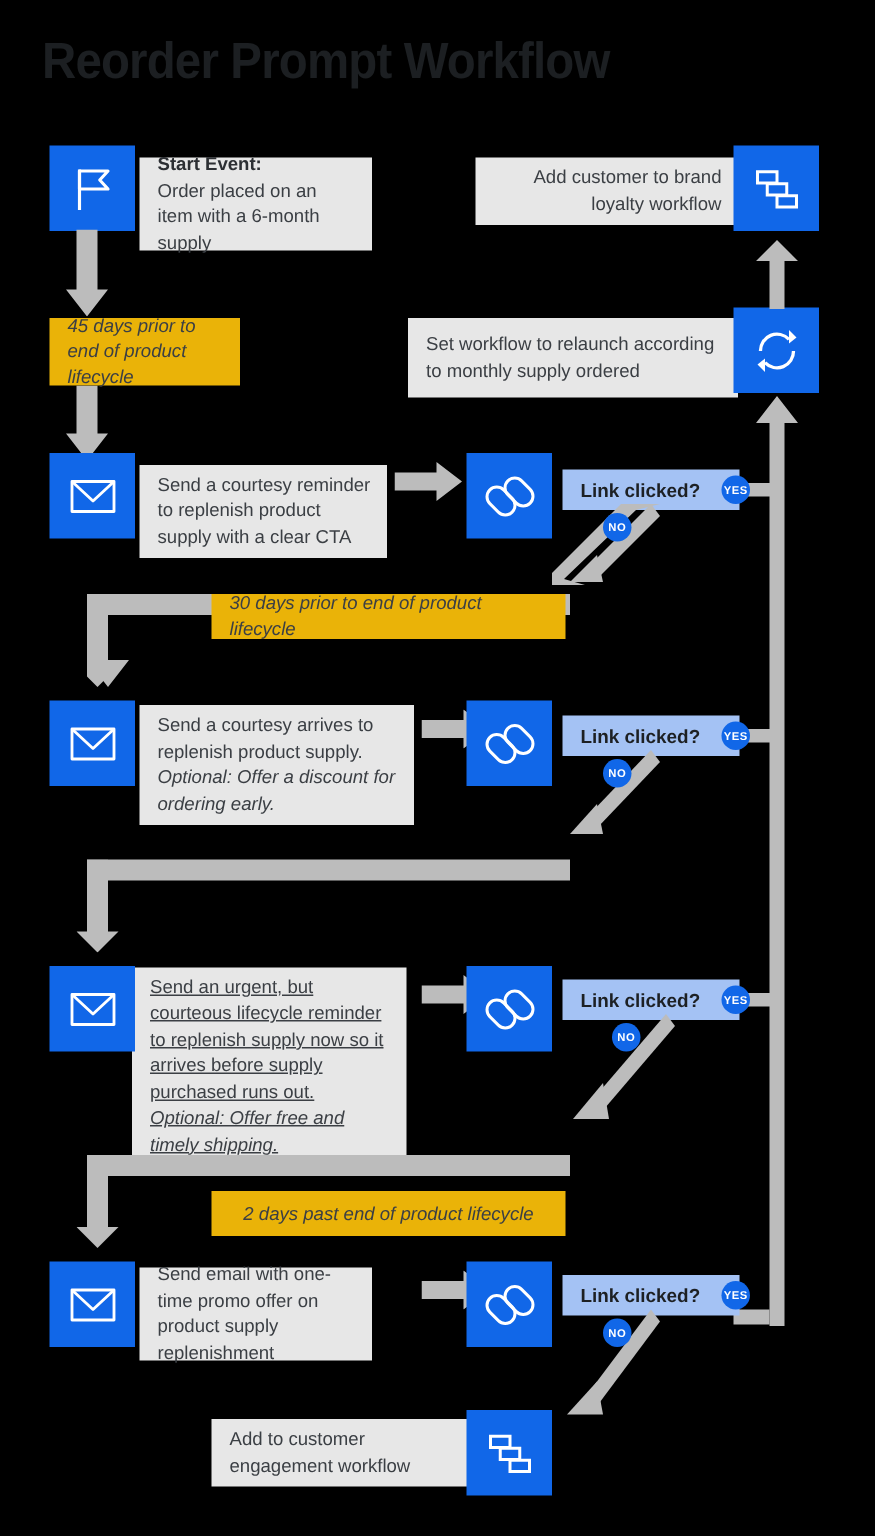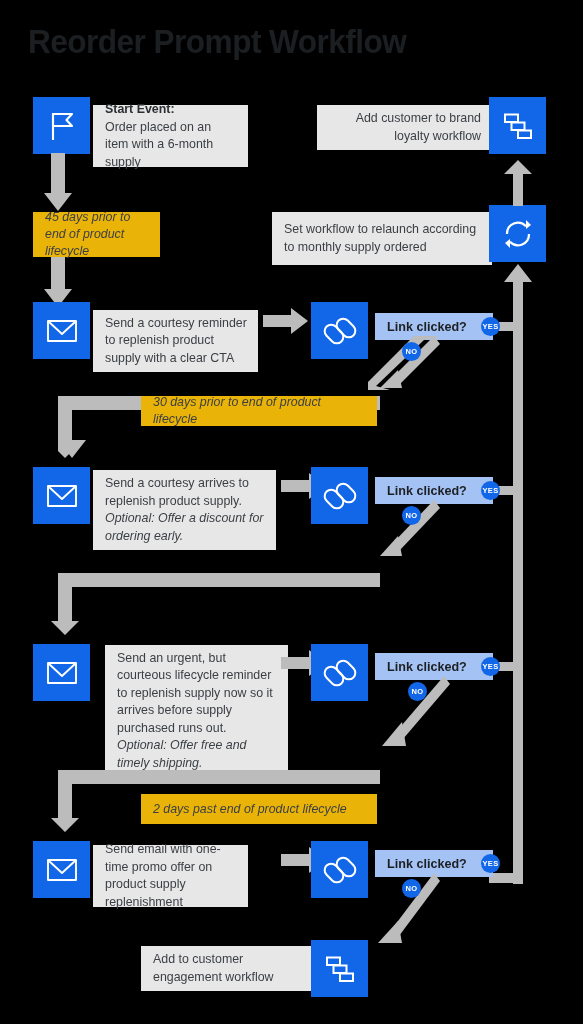"30 days prior to end" .stagelabel.c { justify-content: flex-start -> center }
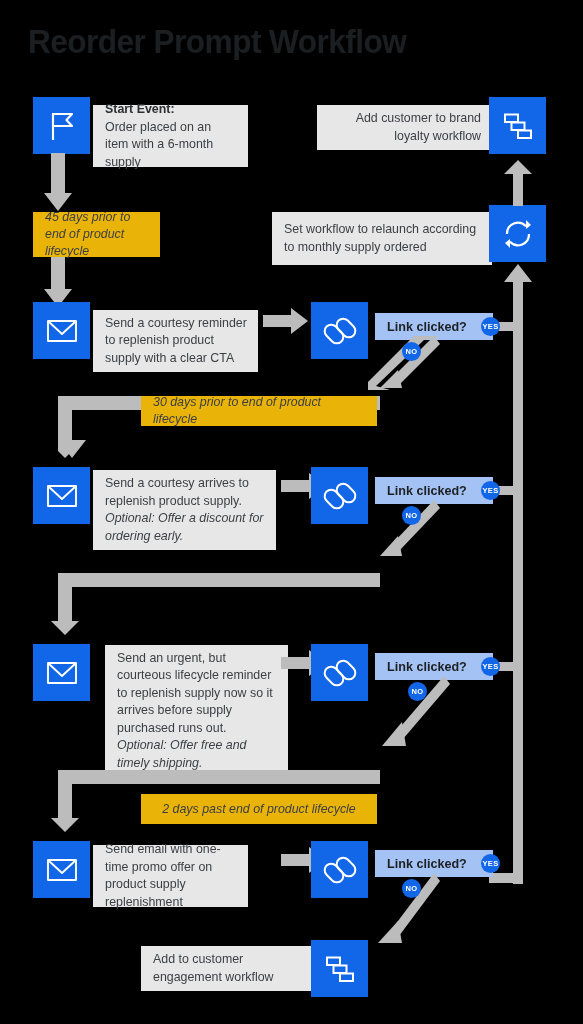"Send an urgent, but courteous" div.abs { left: 105px -> 88px; text-decoration: none -> underline }
